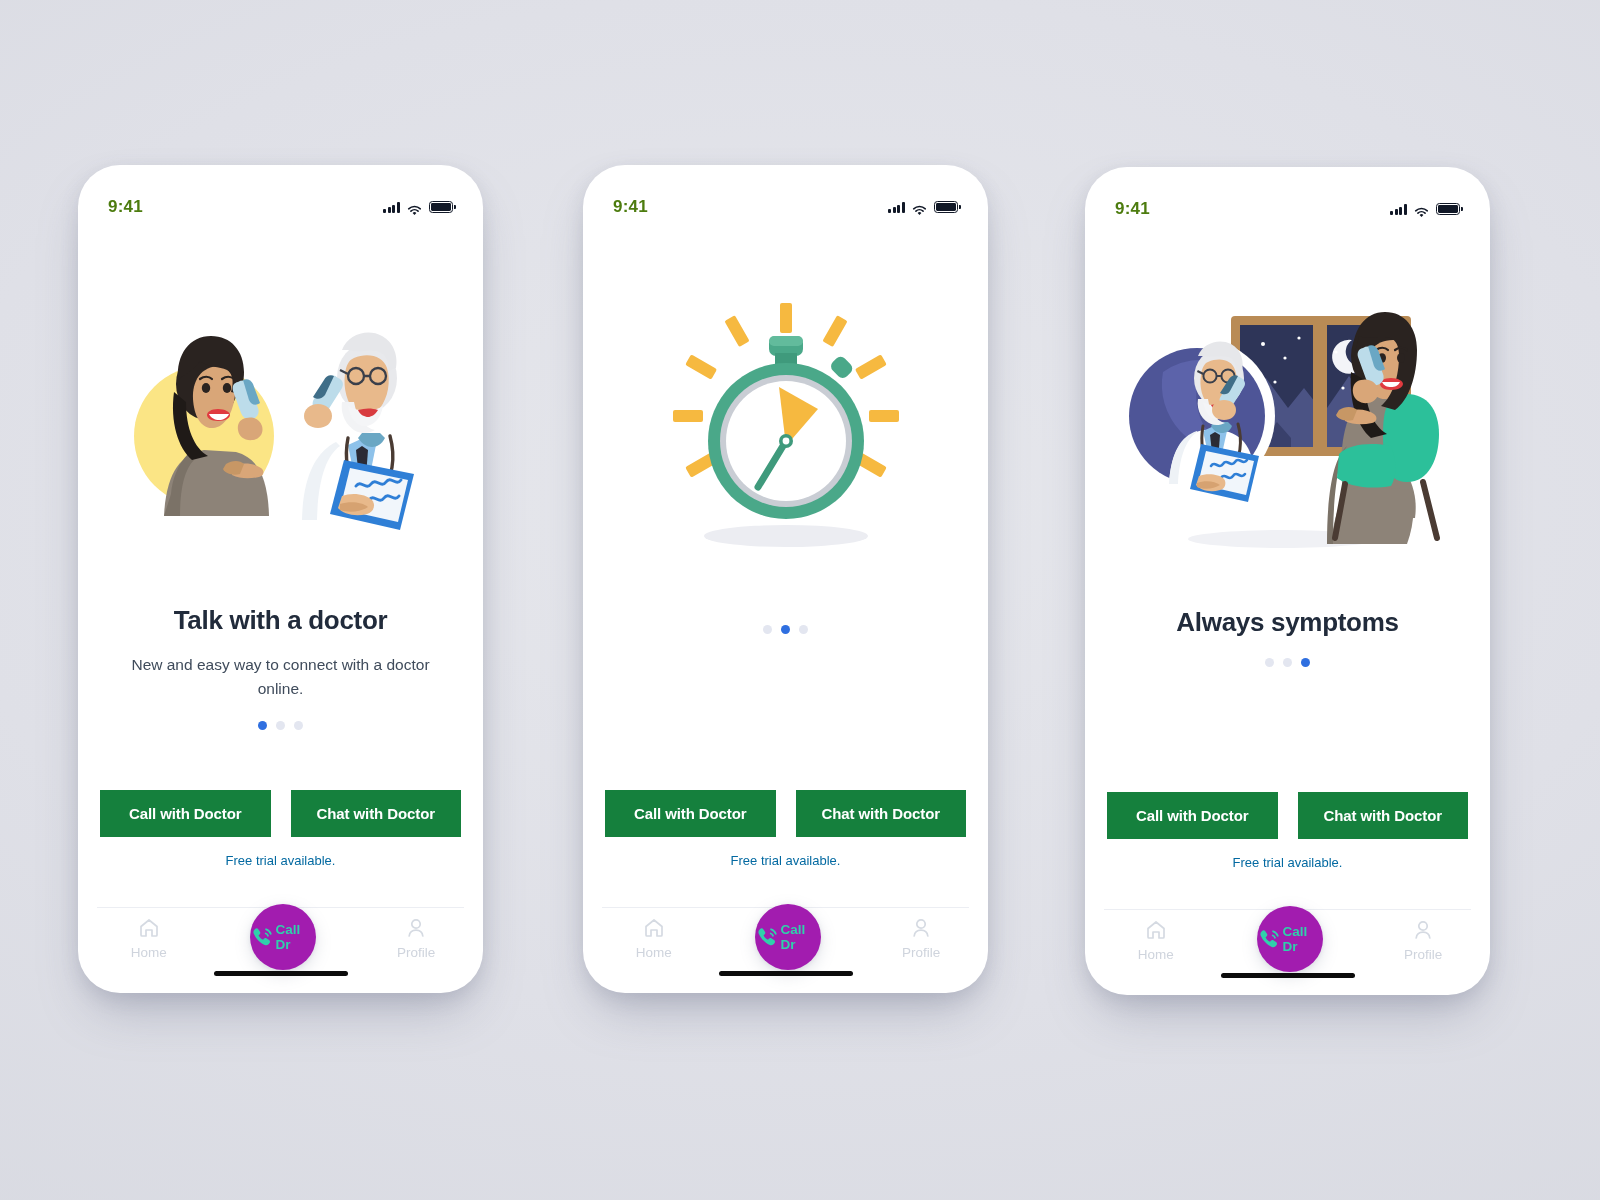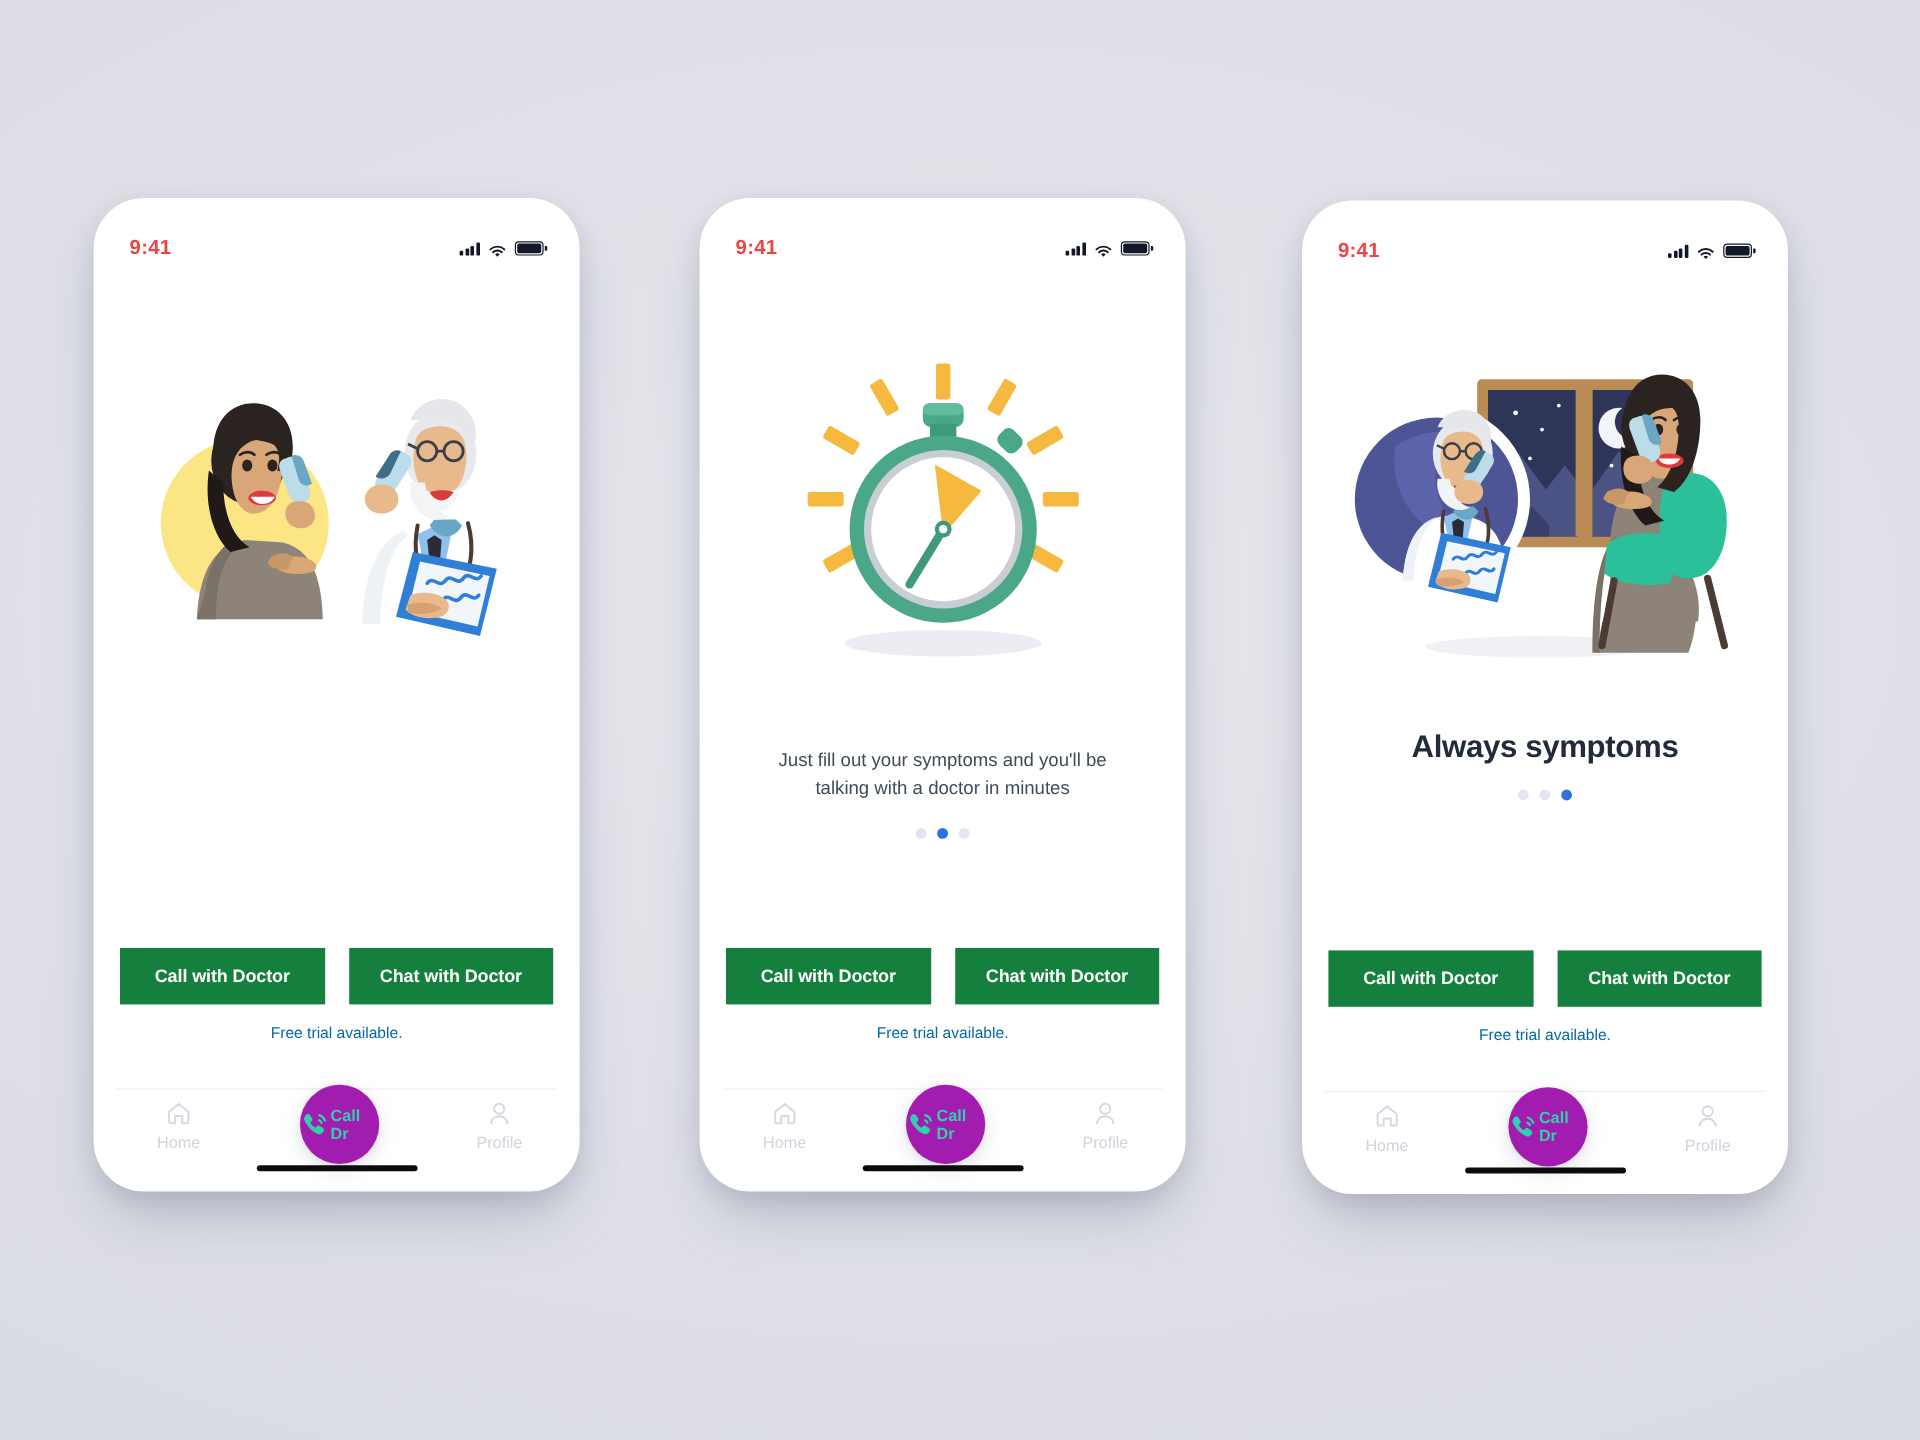"9:41" .clock { color: #ef4444 -> #4d7c0f }
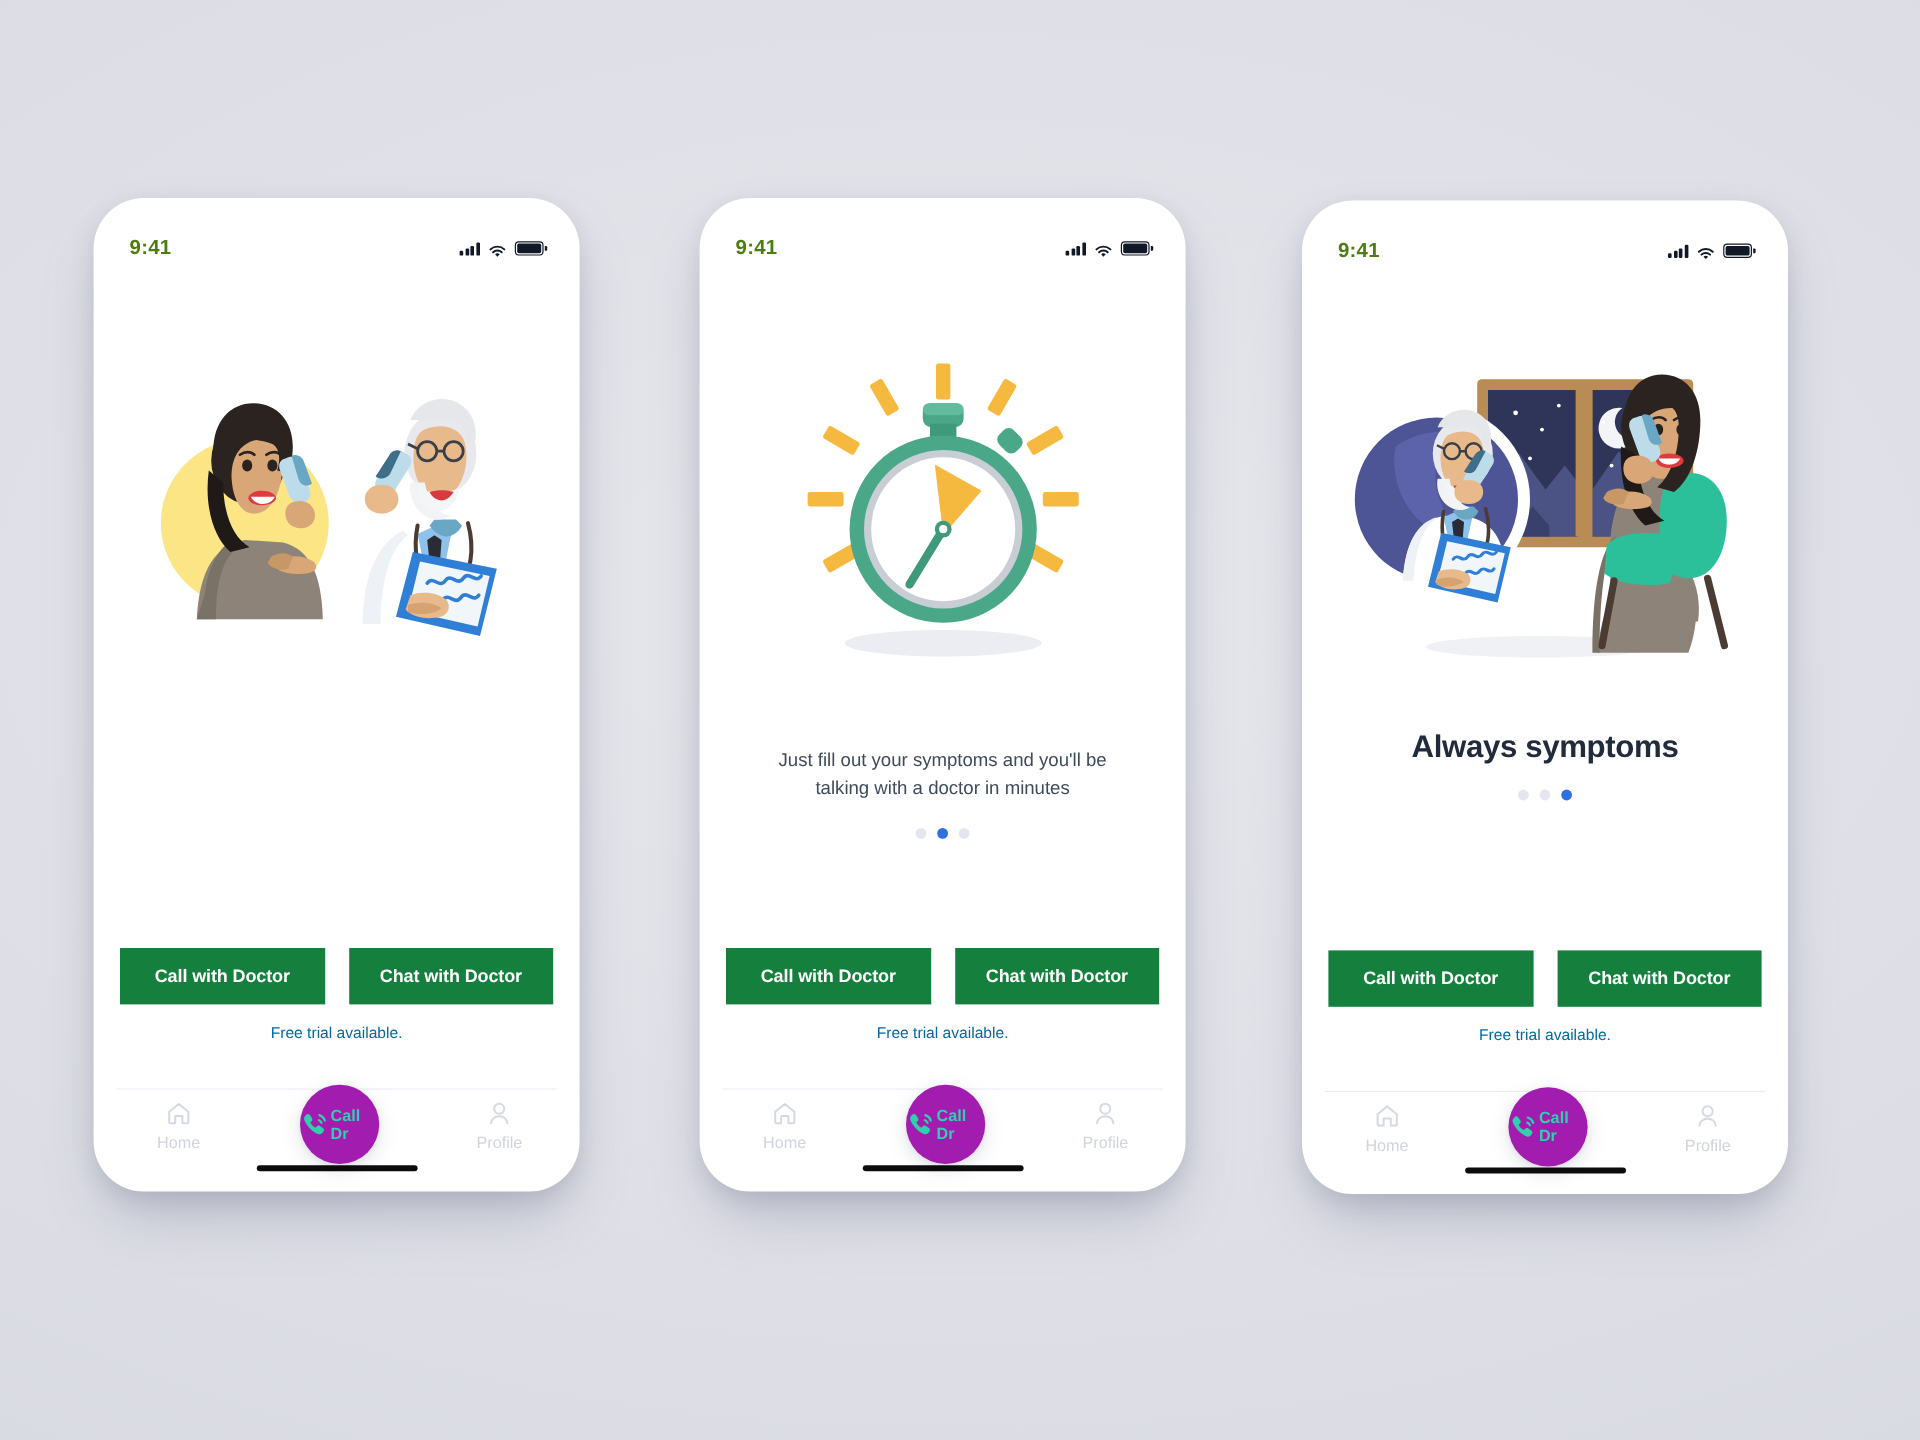"Talk with a doctor" div.copy { html: none -> <div> <div>Talk with a doctor</div> <div>New and easy way to connect with a doctor online.</div> <div> <b></b> <b></b> <b></b> </div> </div> }
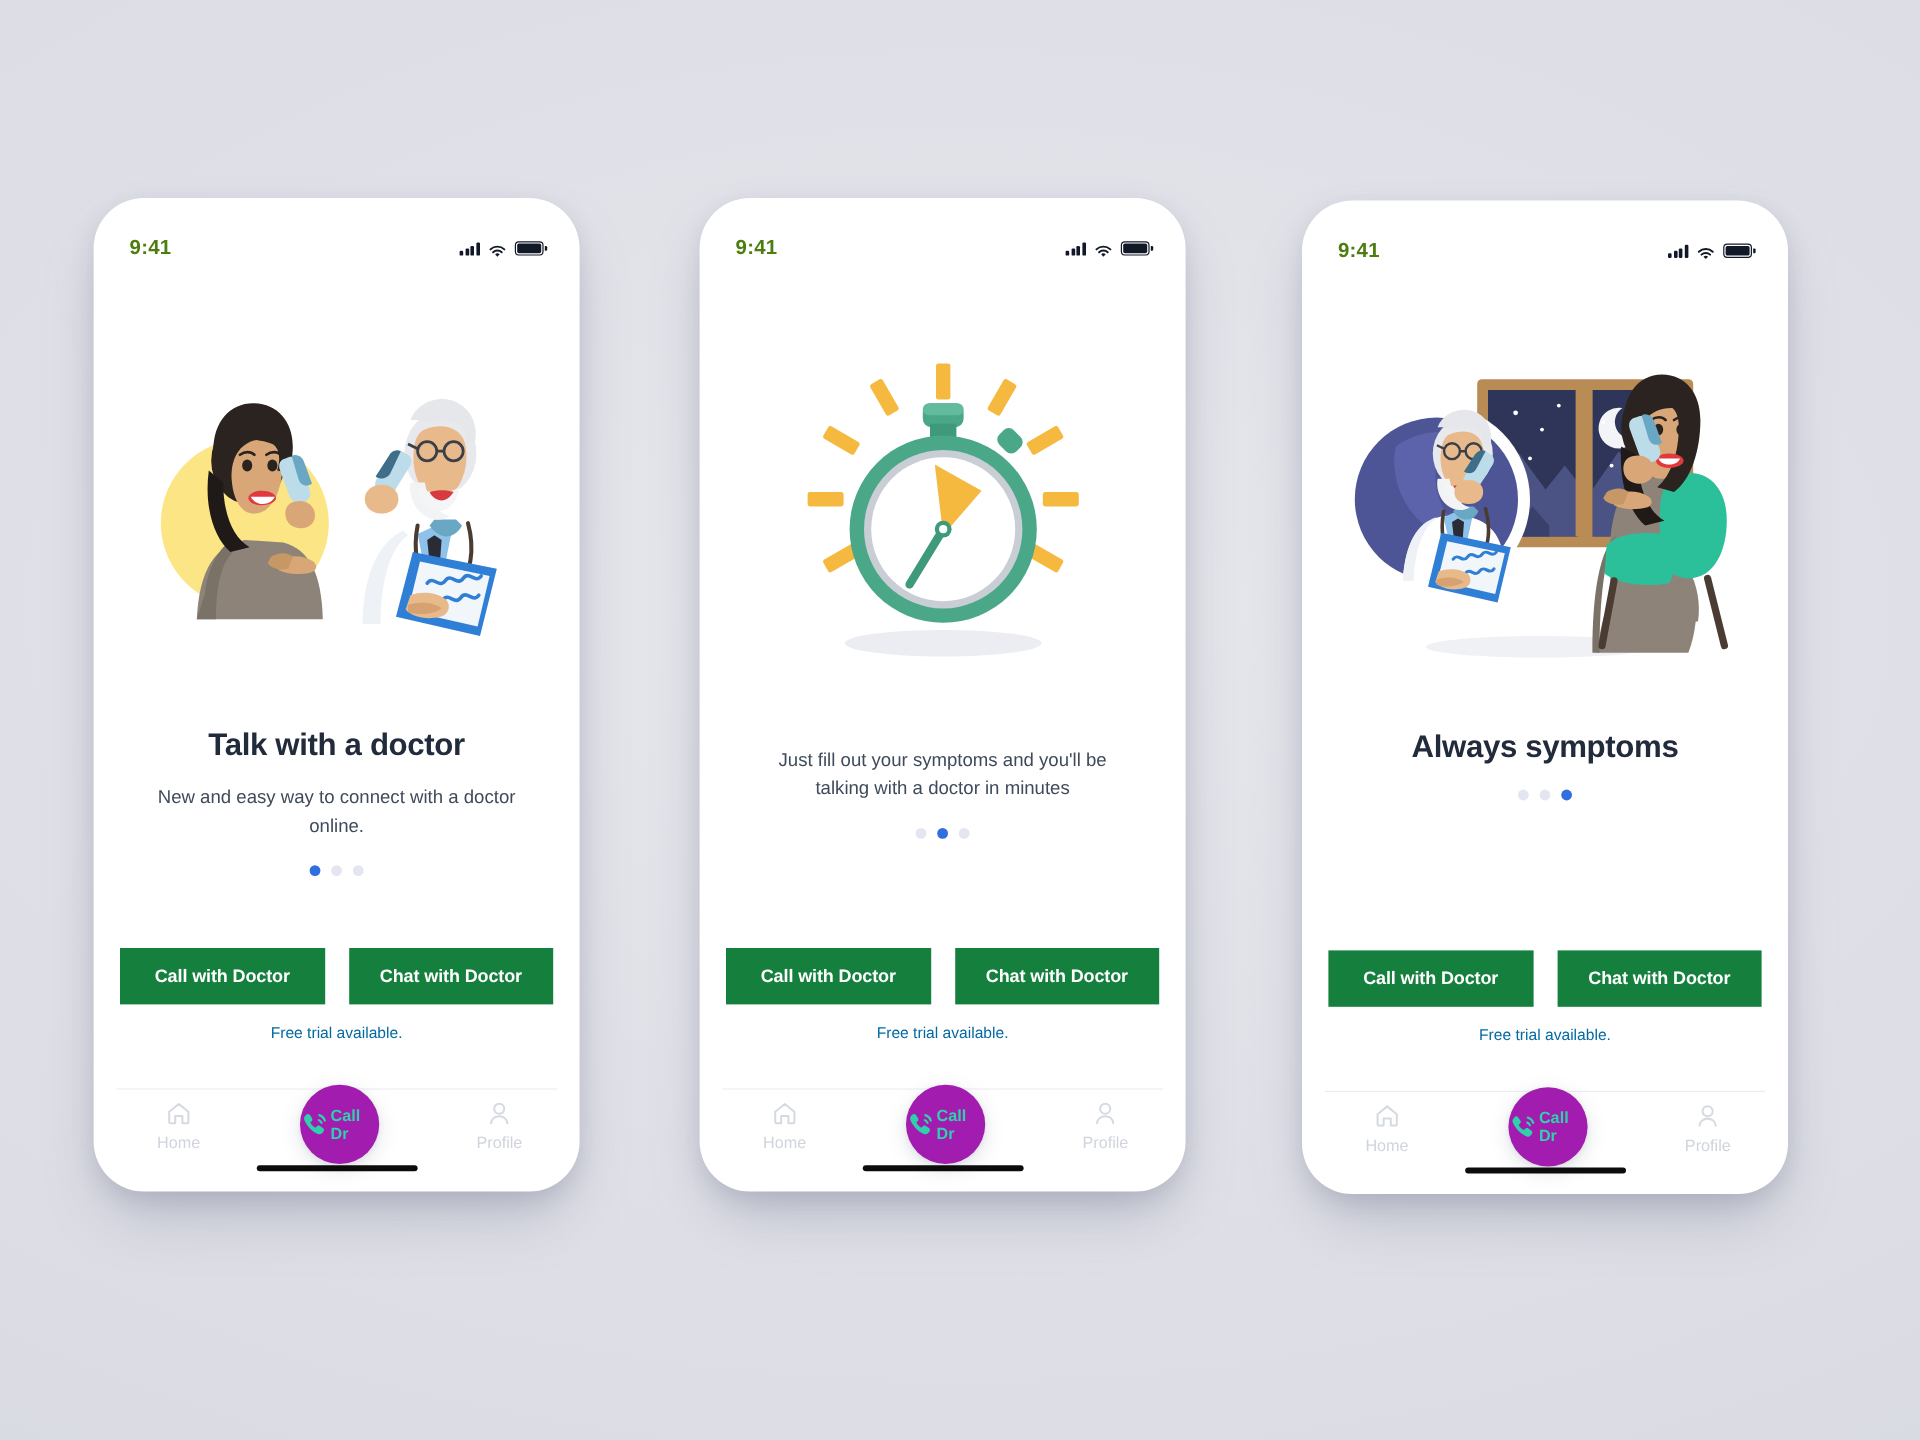"Just fill out your symptoms" div.subtitle { html: <div>Just fill out your symptoms and you'll be talking with a doctor in minutes</div> -> none }
